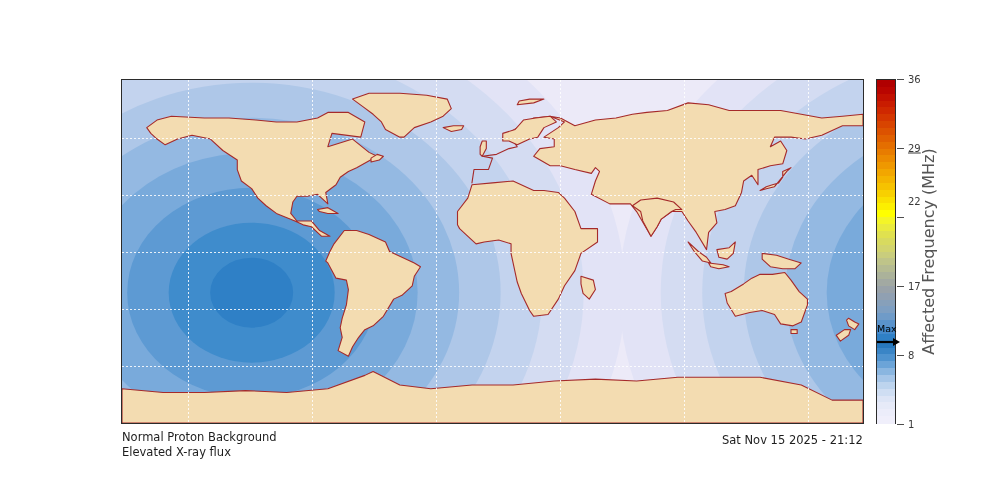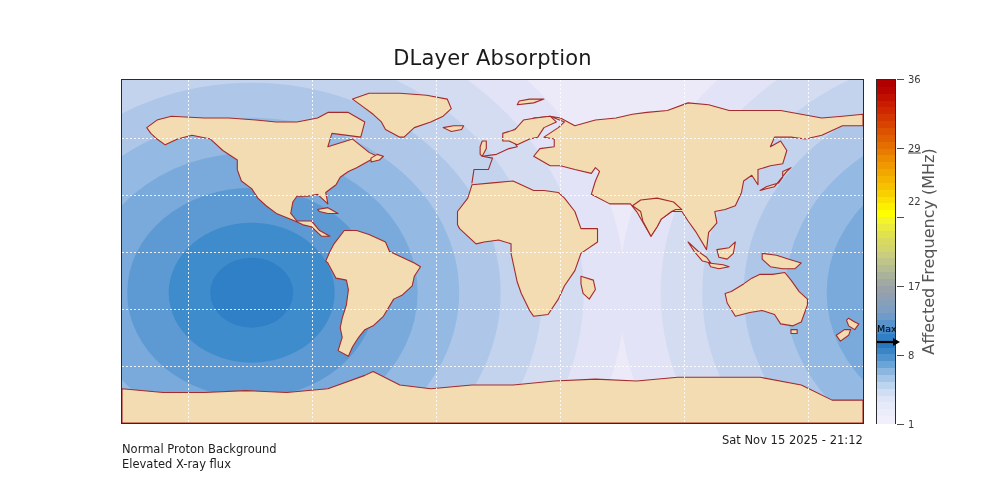"DLayer Absorption" div.title { html: <div>DLayer Absorption</div> -> none }
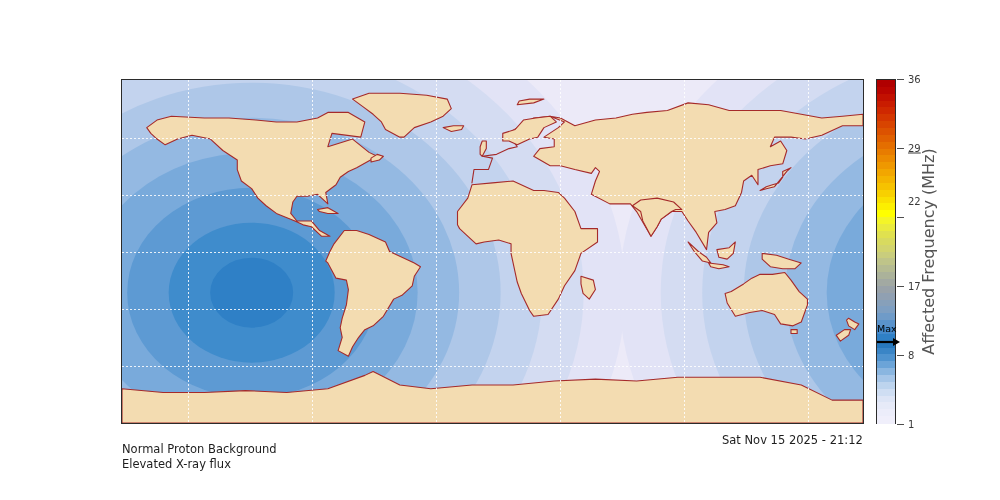"Normal Proton Background" .note { margin-top: 12px -> none }
